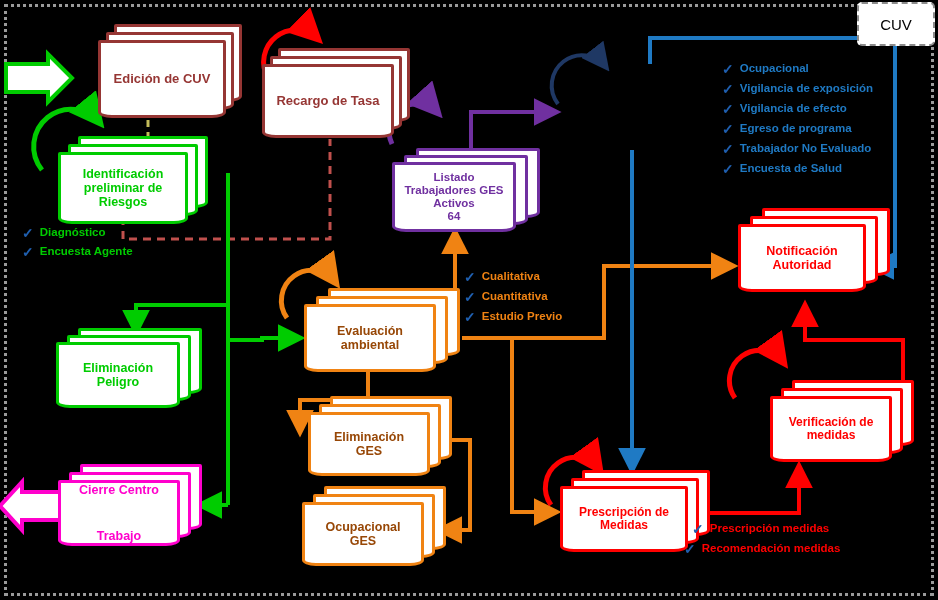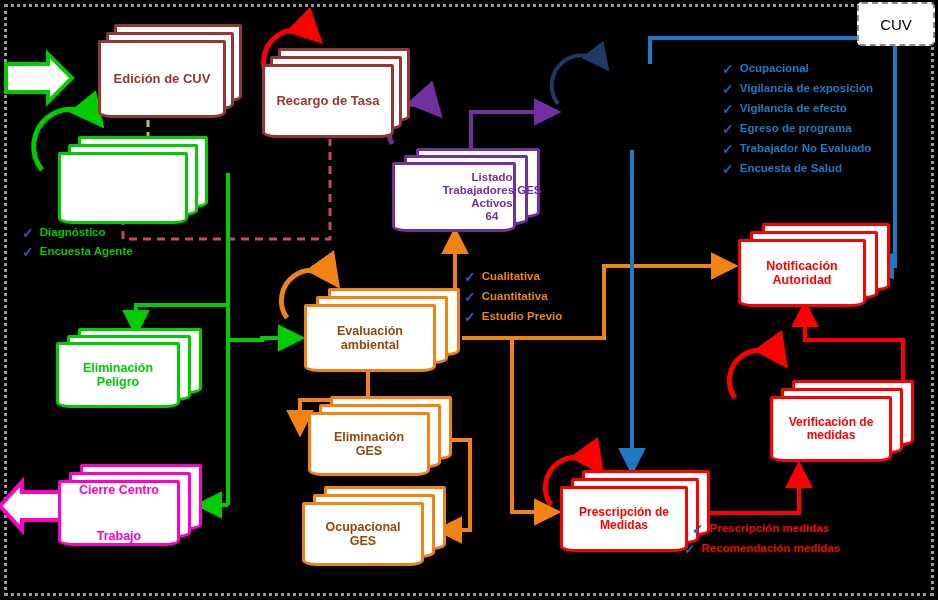"Identificación" div.label { html: none -> <div> <span>Identificación</span> <span>preliminar de</span> <span>Riesgos</span> </div> }
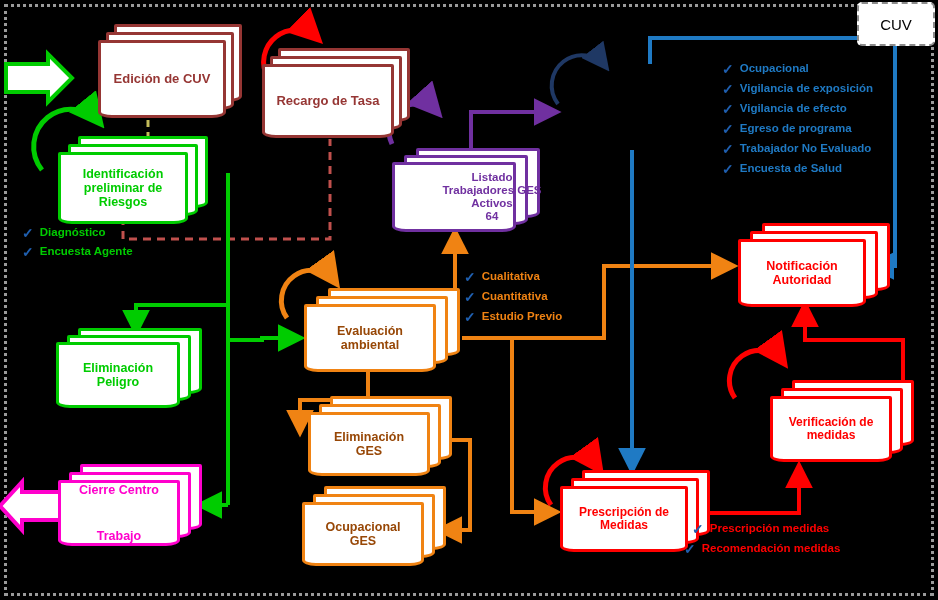"Listado" div.label { margin-left: 38px -> none }
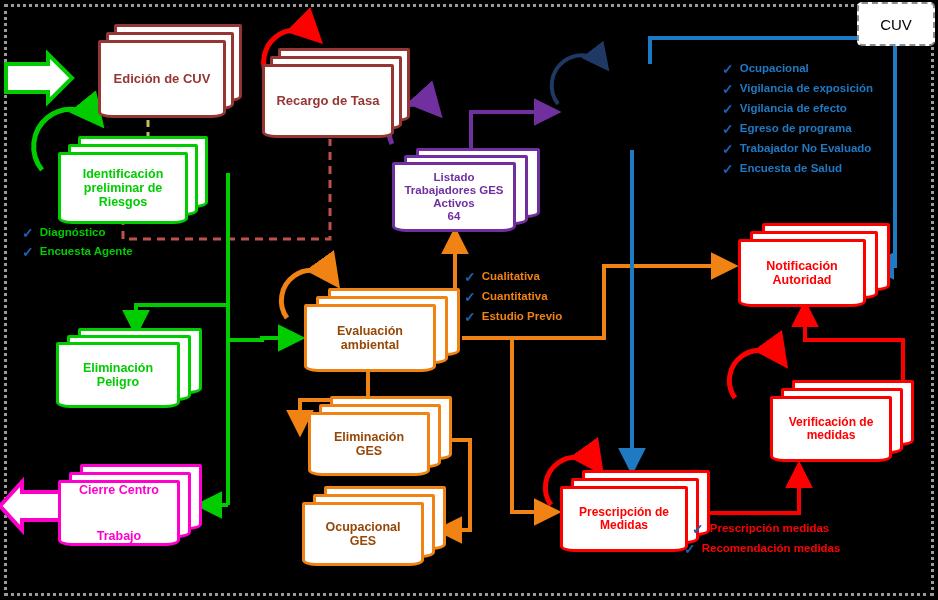"Notificación" div.doc { top: 223px -> 208px }
